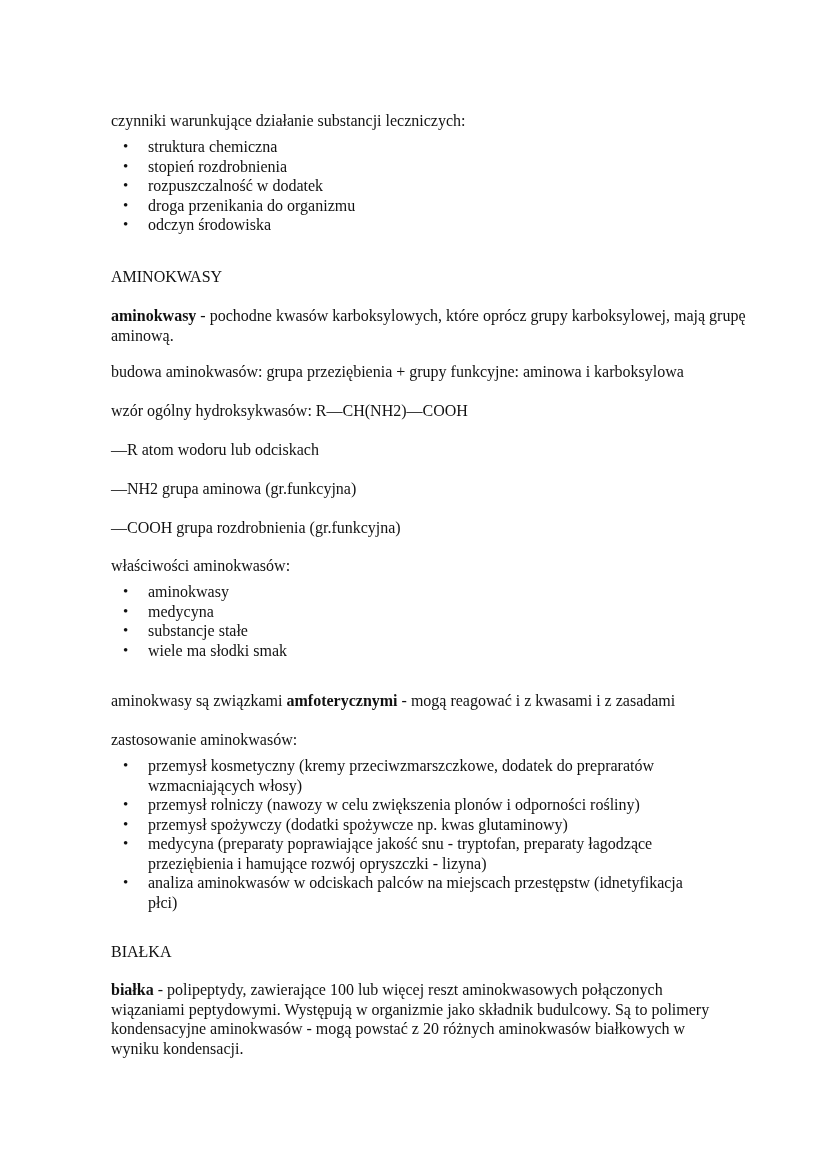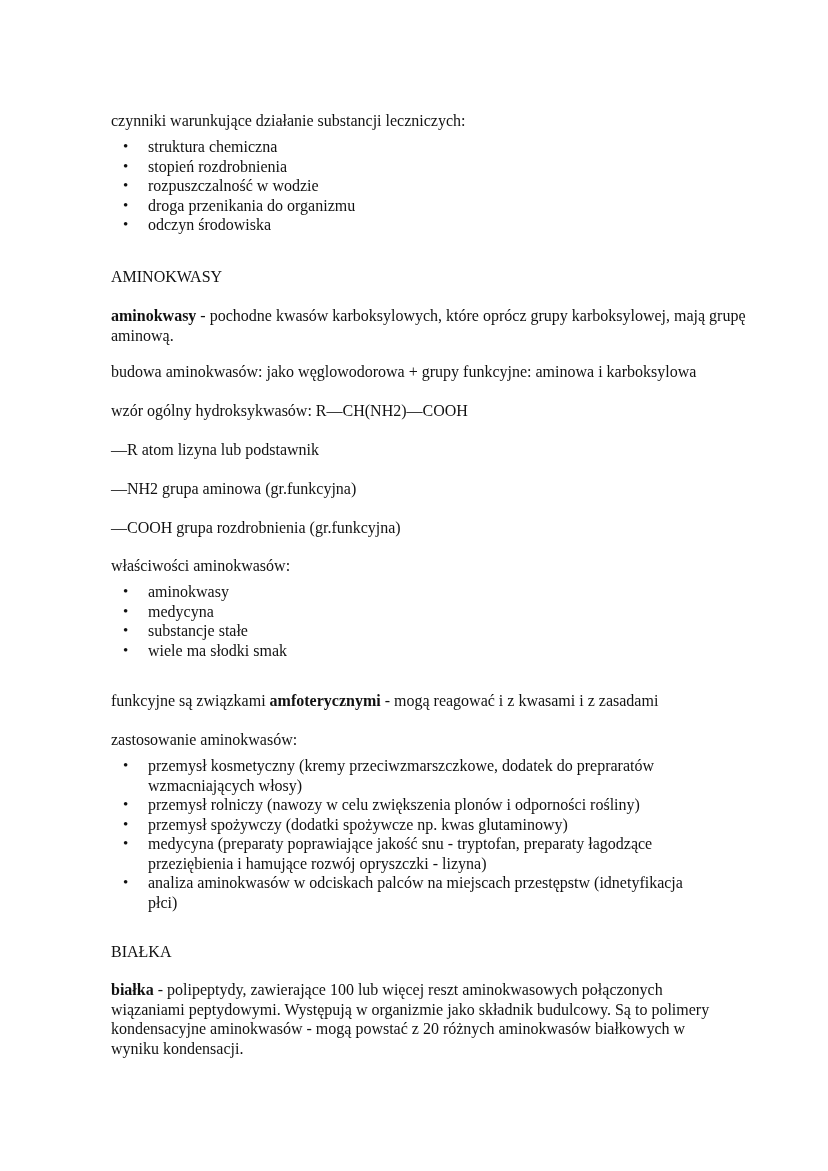"rozpuszczalność w wodzie" li { text: wodzie -> dodatek }
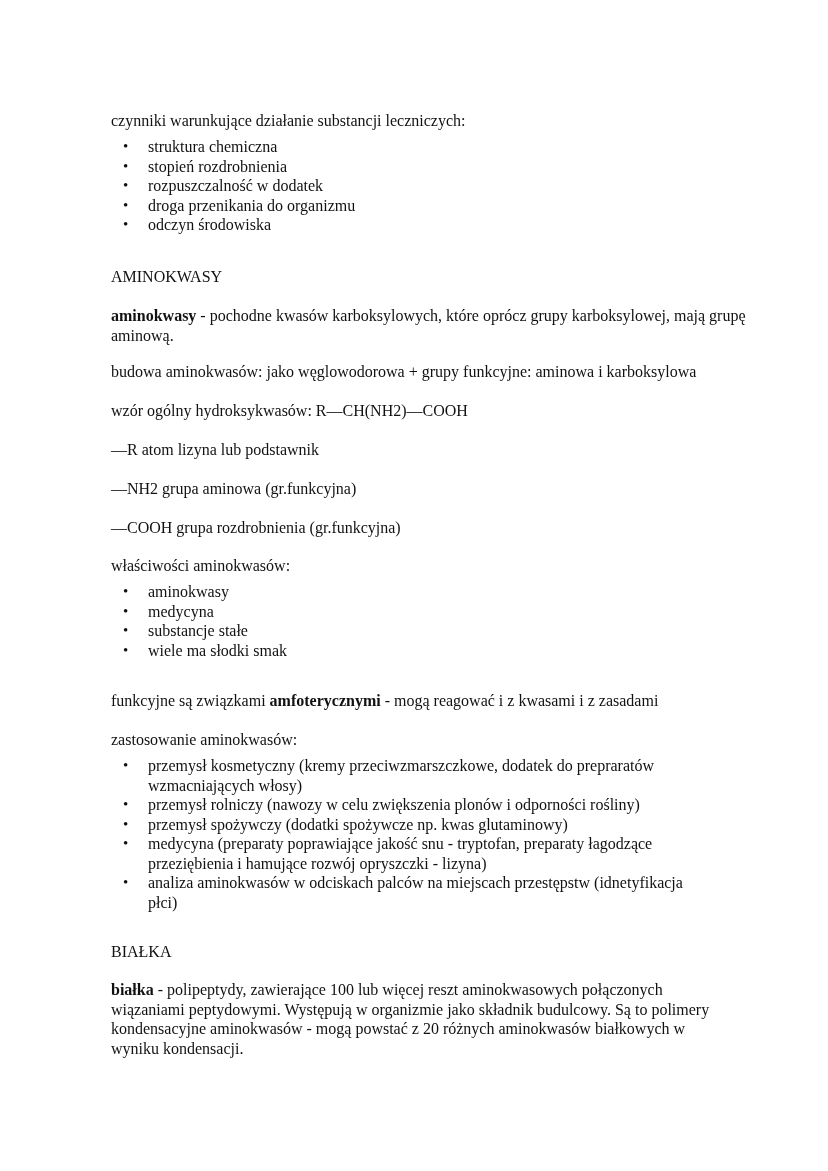"budowa aminokwasów: jako węglowodorowa +" p.blk { text: jako węglowodorowa -> grupa przeziębienia }
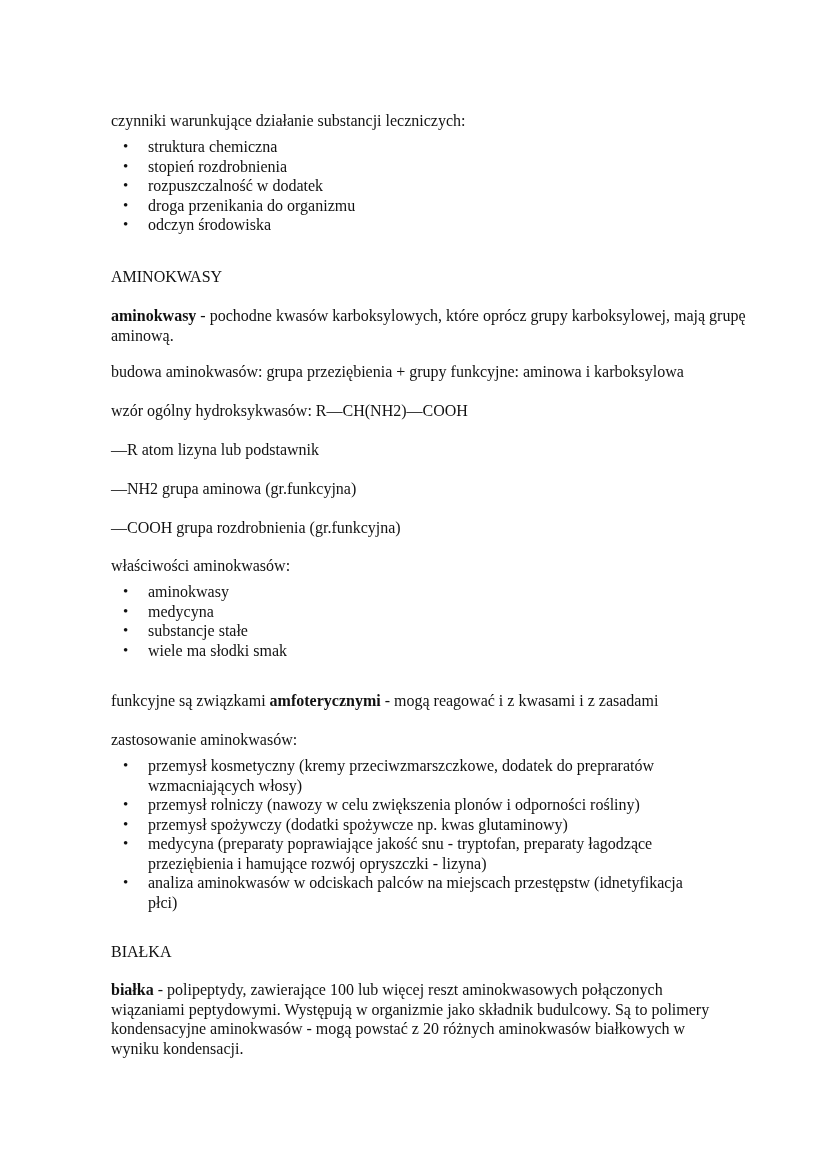"—R atom lizyna lub podstawnik" p.blk { text: lizyna lub podstawnik -> wodoru lub odciskach }
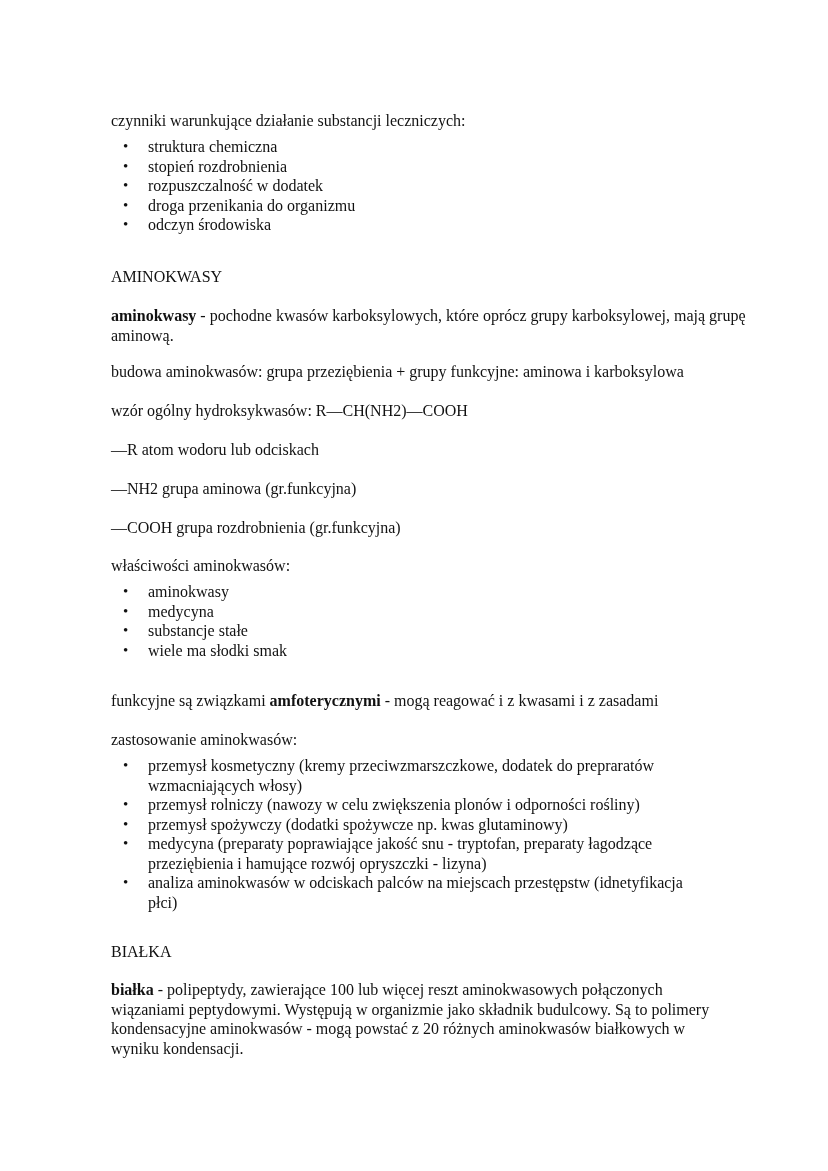"funkcyjne są związkami" span { text: funkcyjne -> aminokwasy }
